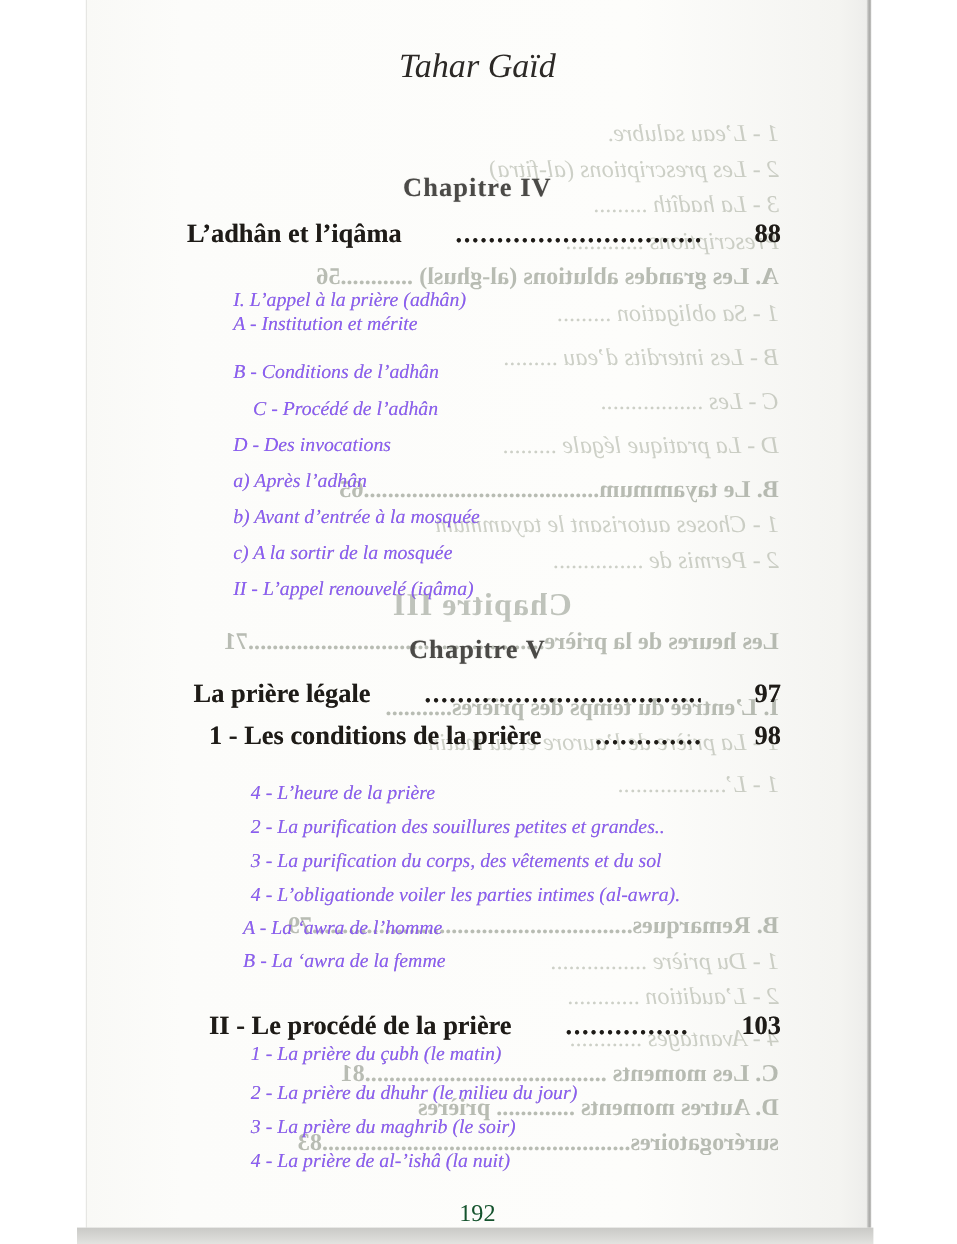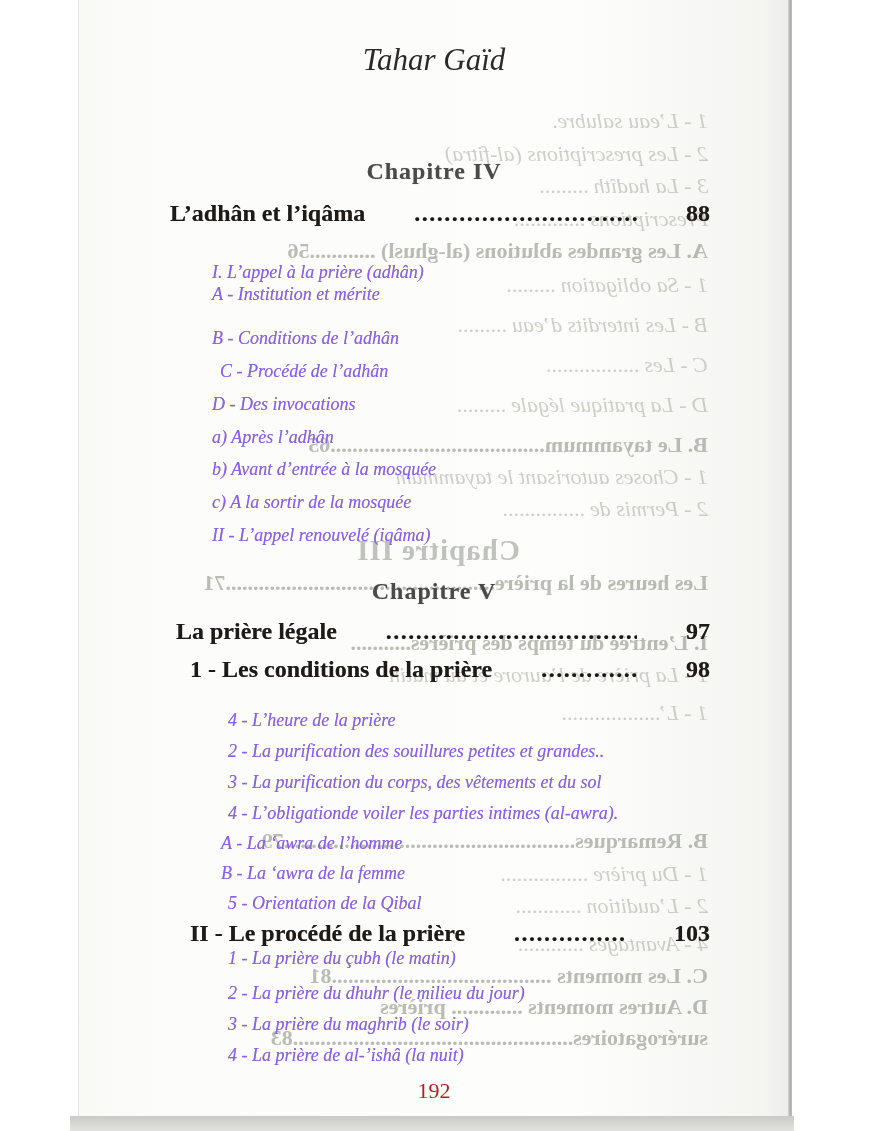"C - Procédé de l’adhân" div.line { left: 220px -> 230px }
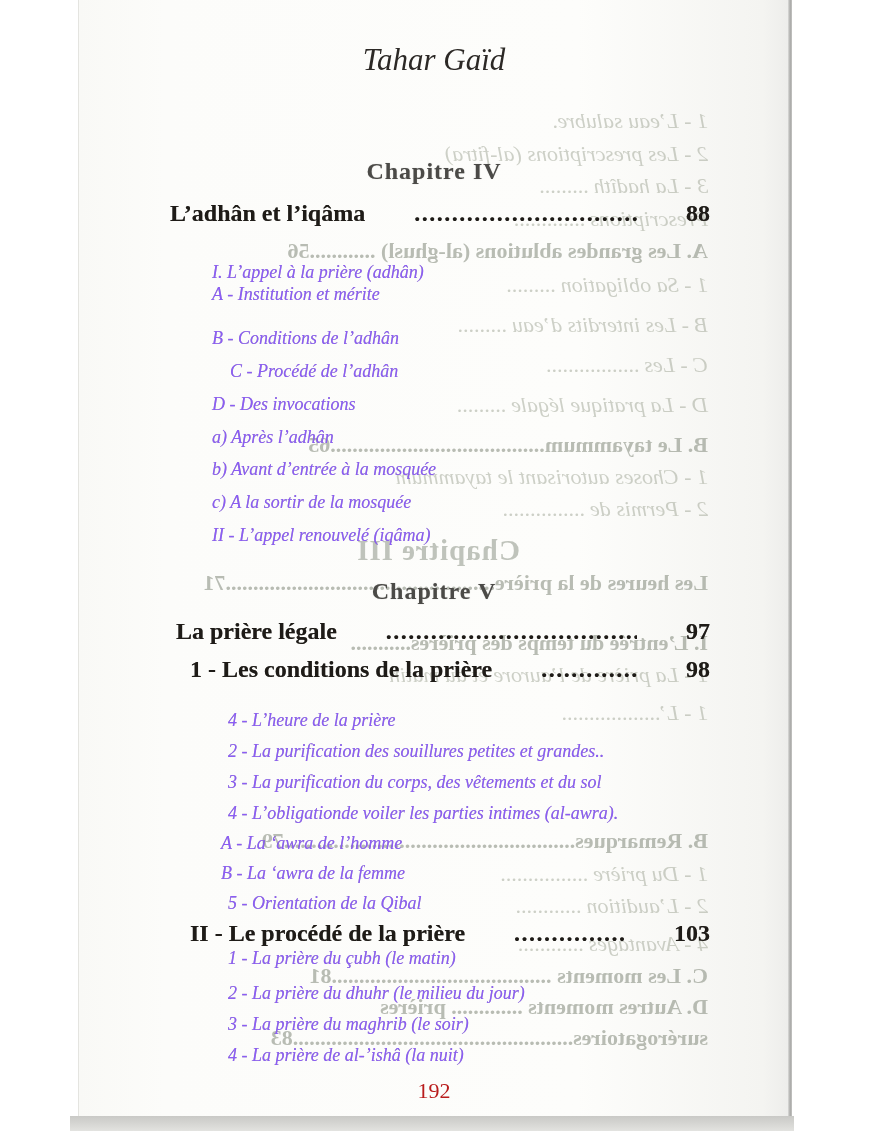"5 - Orientation de la" div.line { html: <div>5 - Orientation de la Qibal</div> -> none }
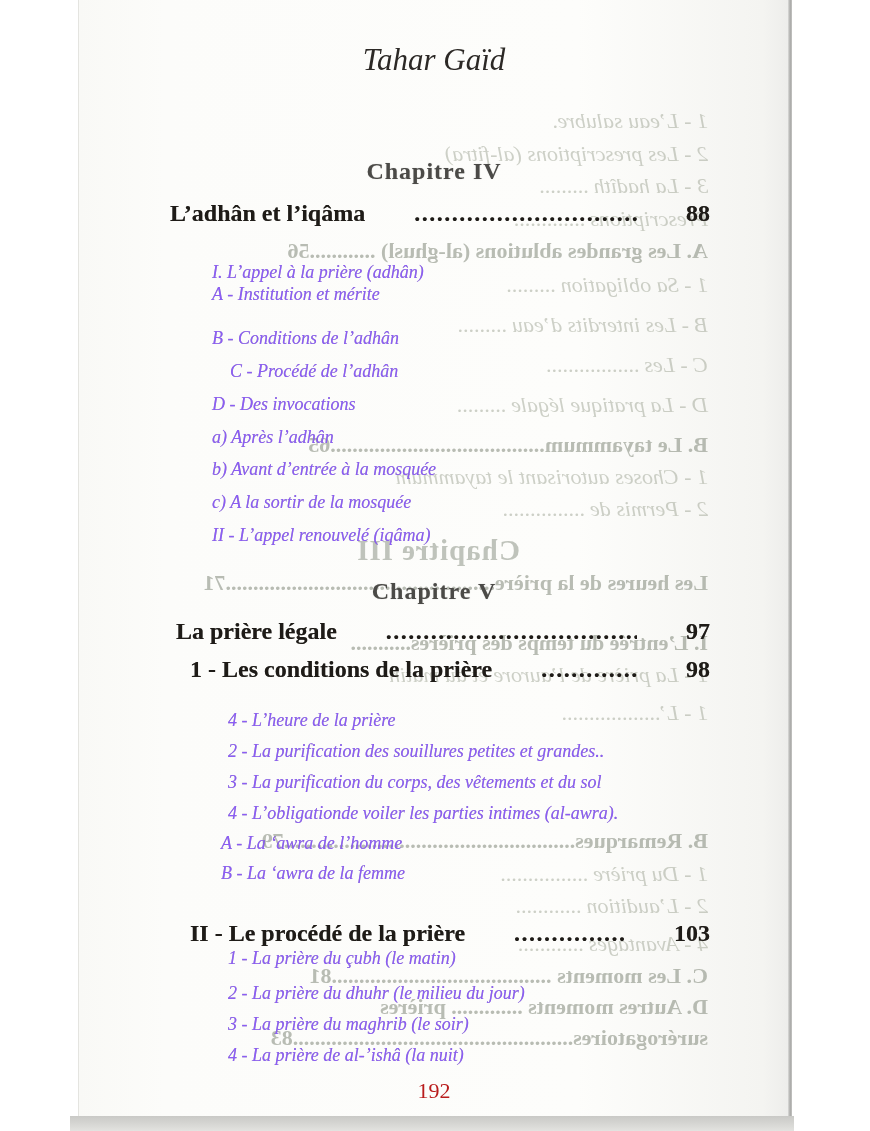"192" .pageno { color: #b91c1c -> #14532d; margin-top: none -> 12px }
